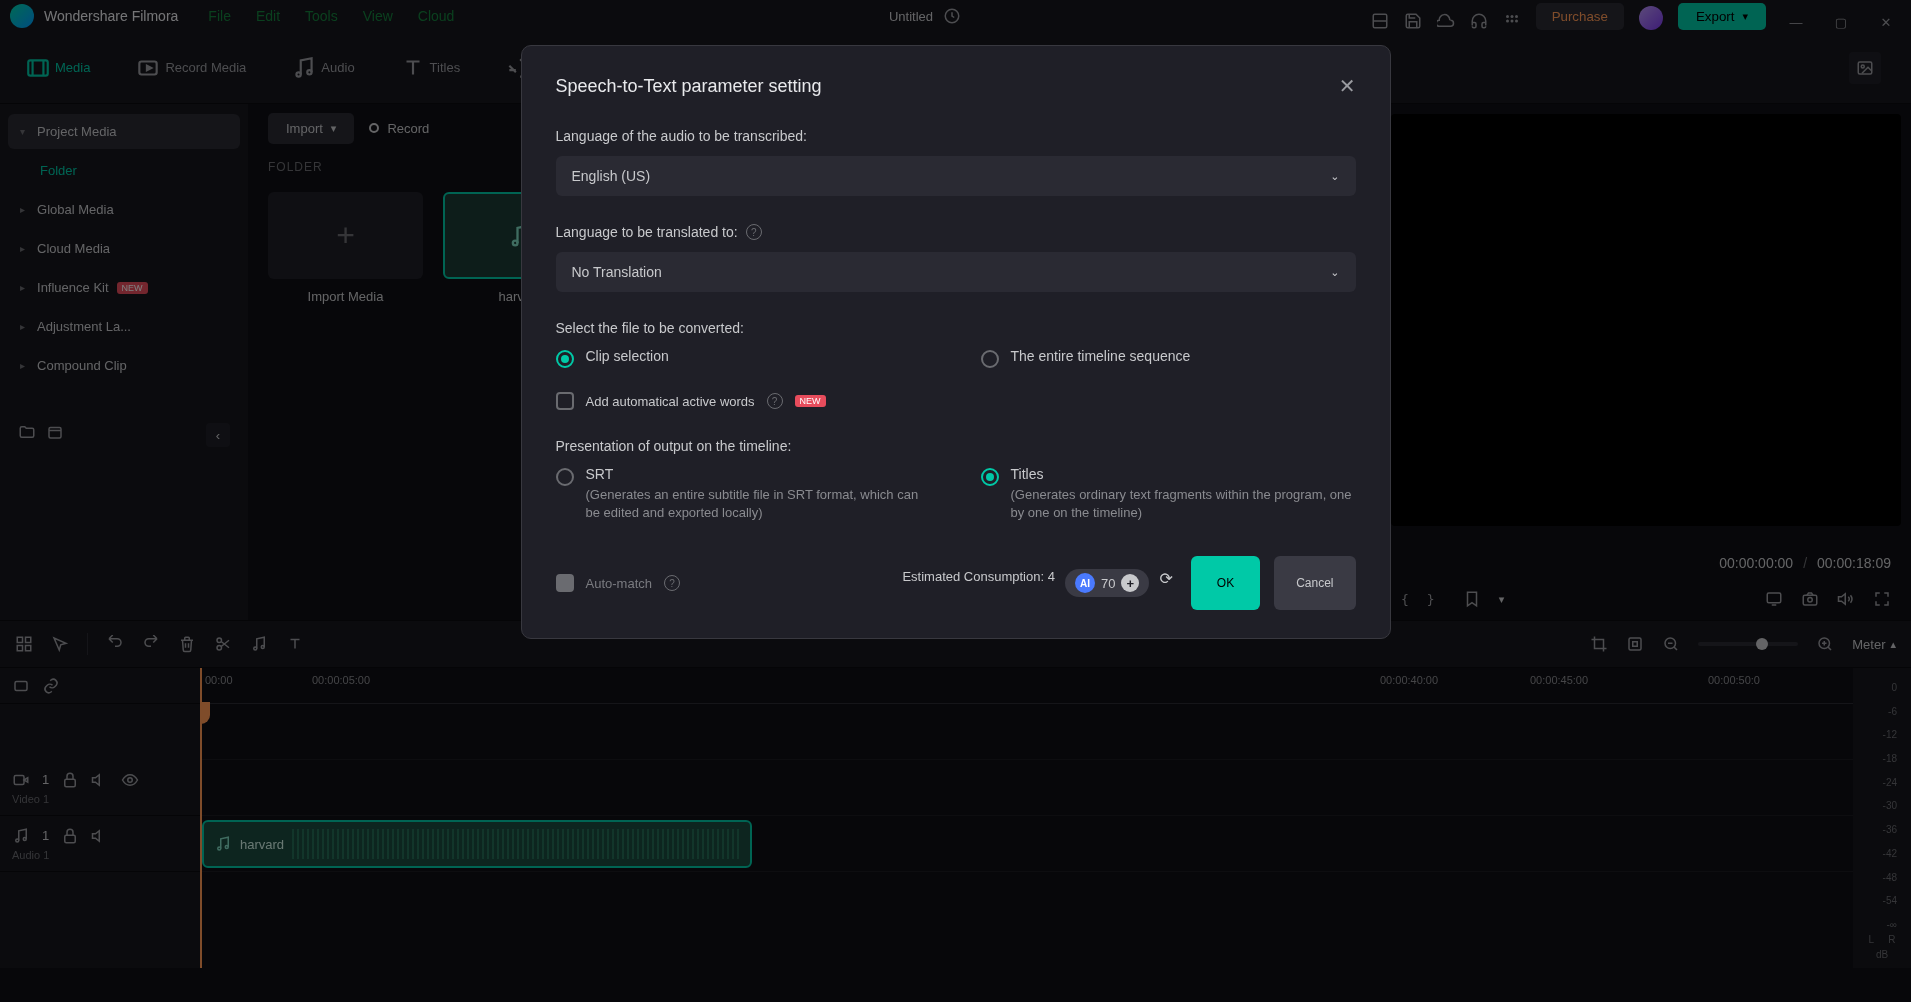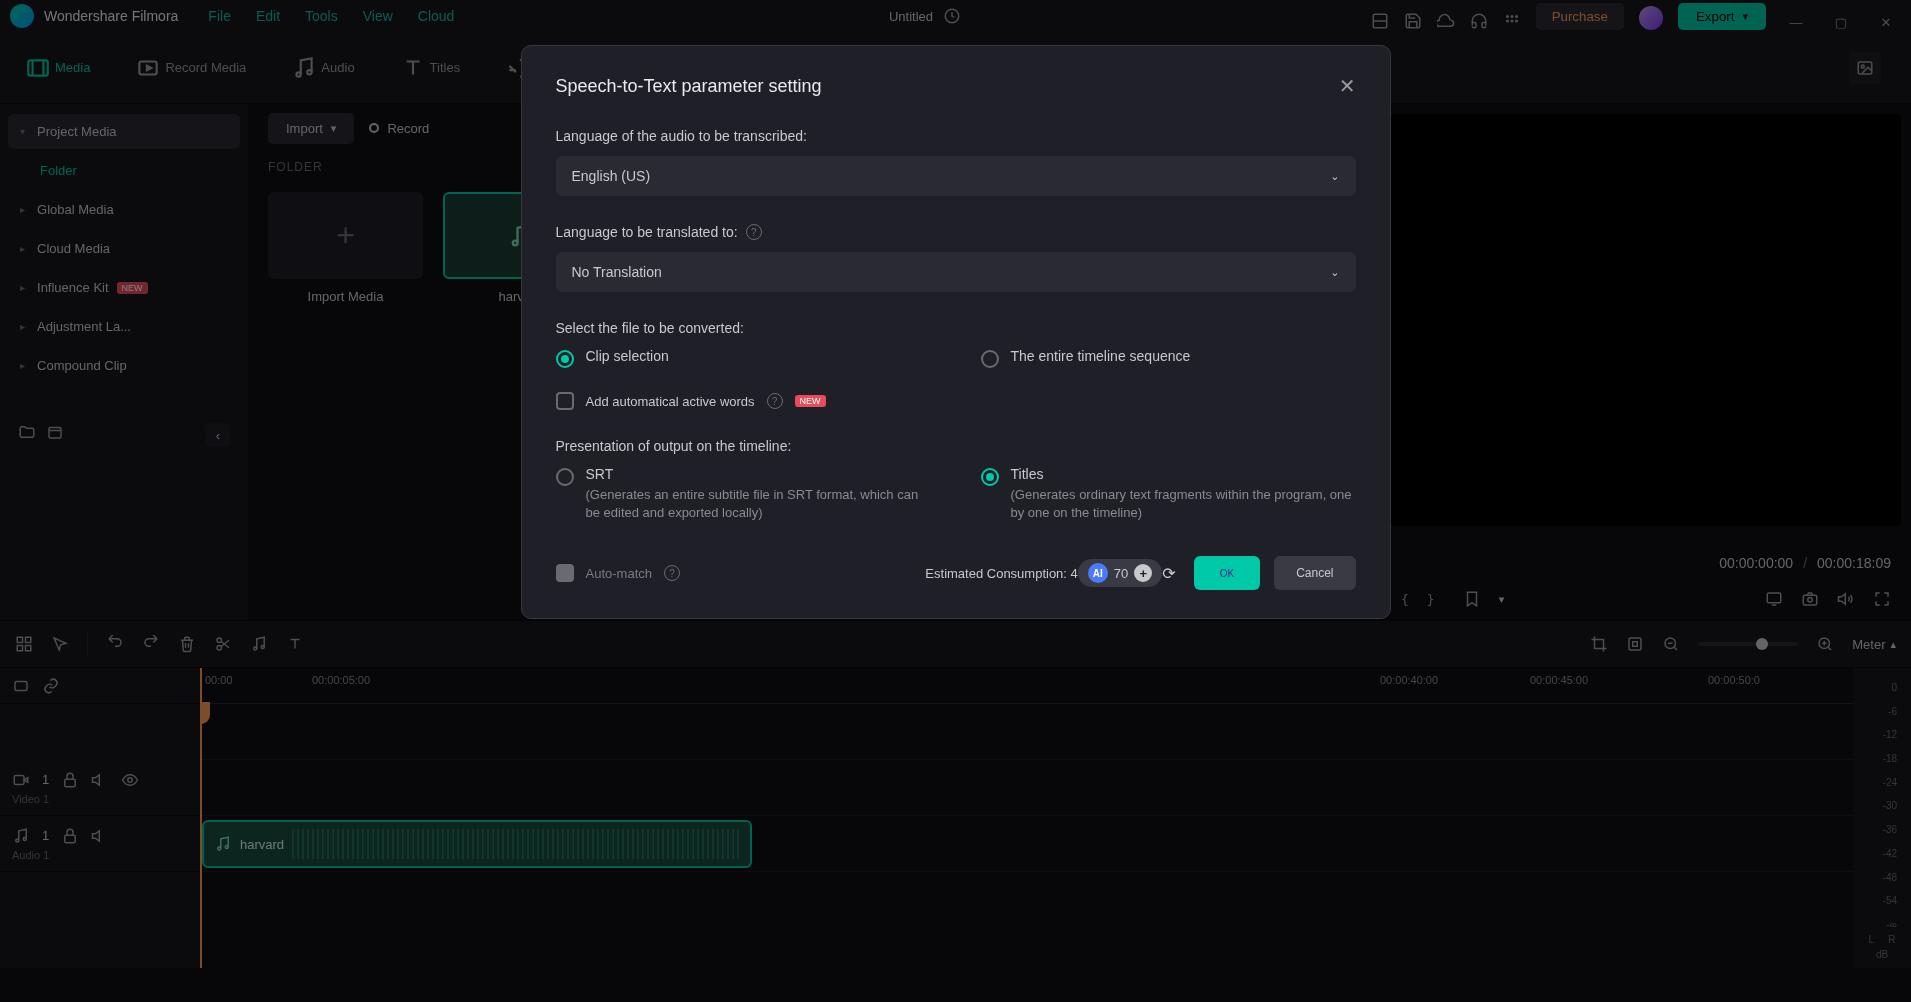"File" .menu-item { color: #14b8a6 -> #15803d }
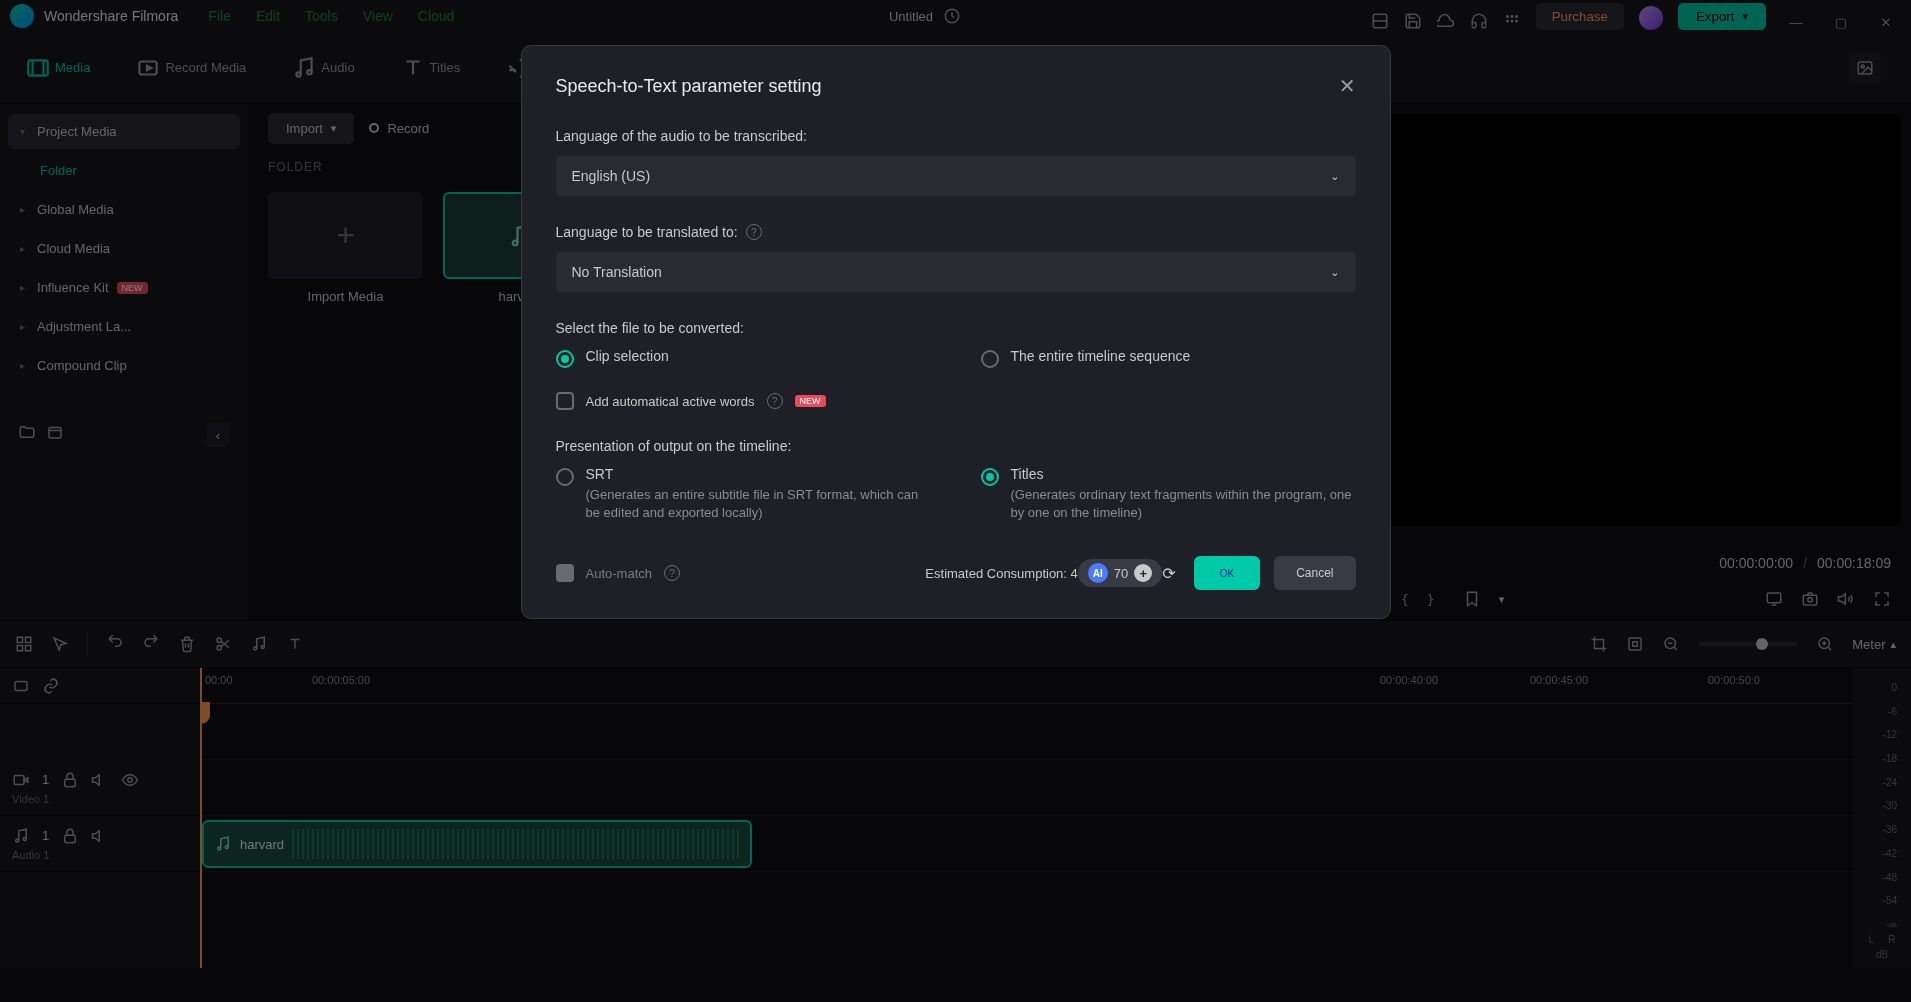"Estimated Consumption: 4" .consume-row { align-items: center -> flex-start; gap: none -> 10px }
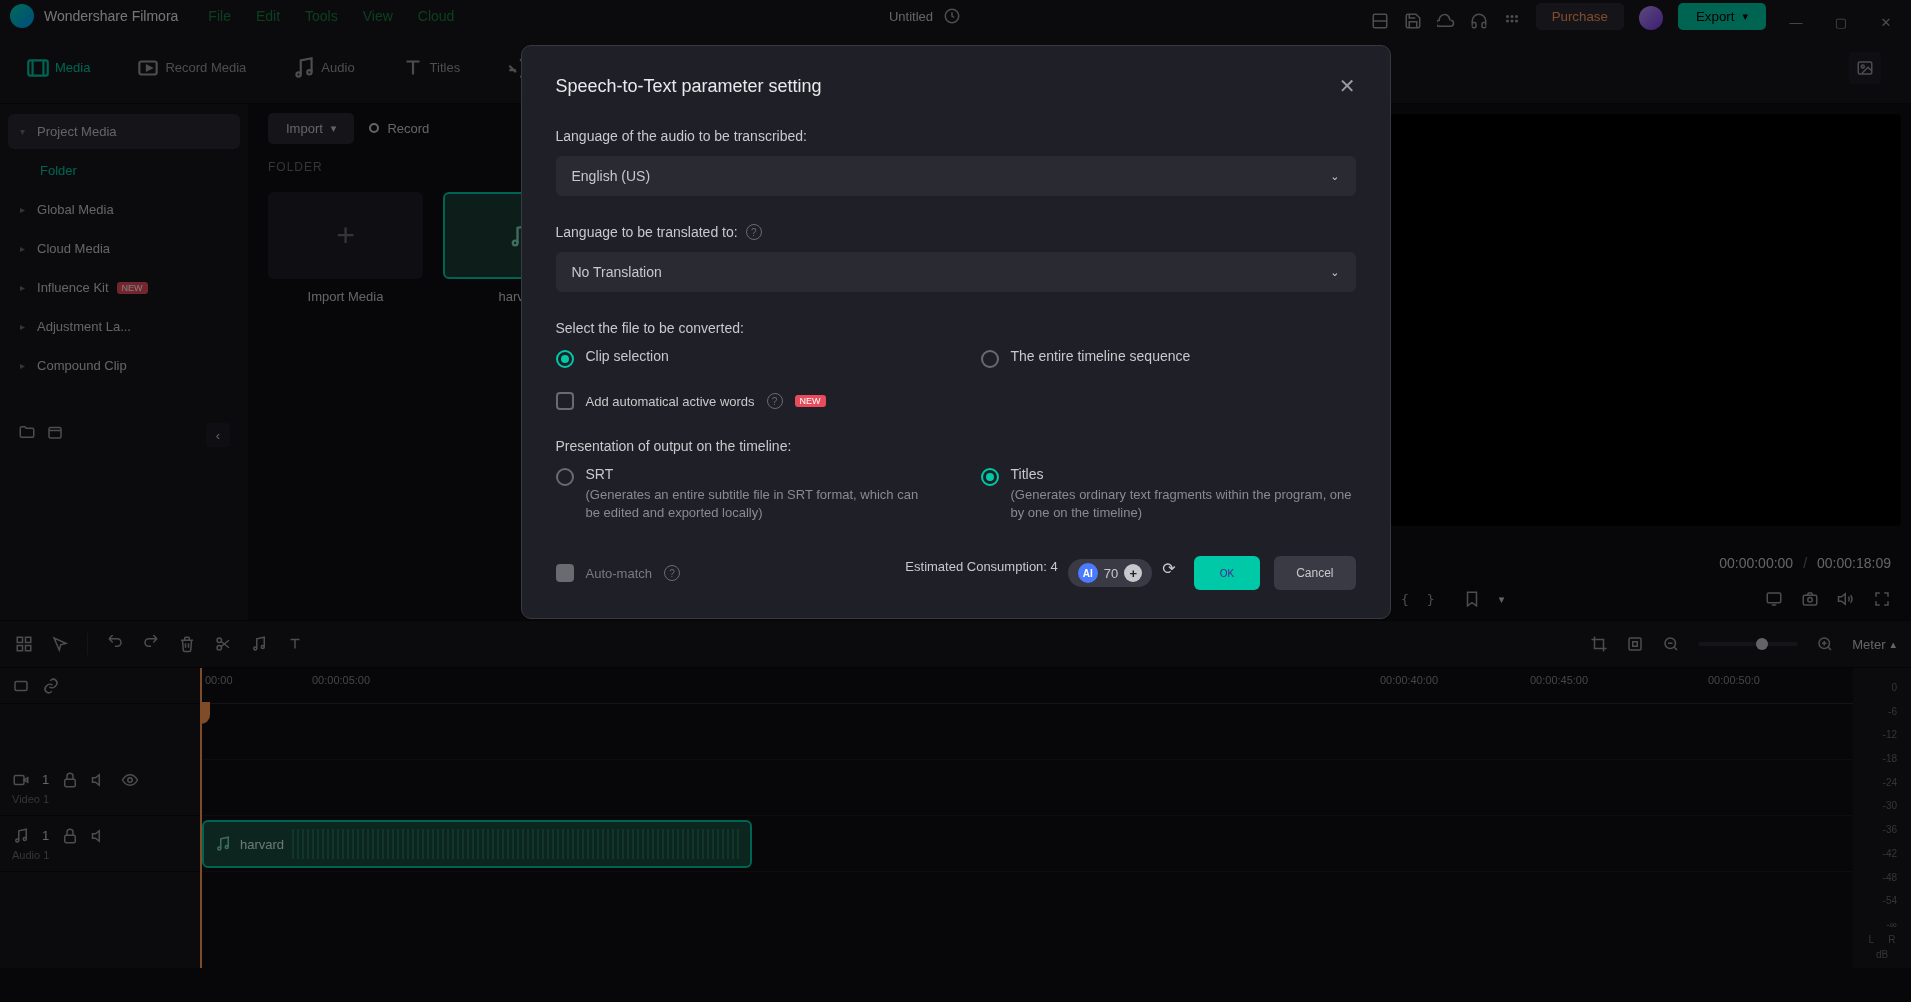"OK" .btn-ok { color: #4c1d95 -> #000000; font-size: 10px -> 12px; padding: 10px 26px -> 20px 26px }
